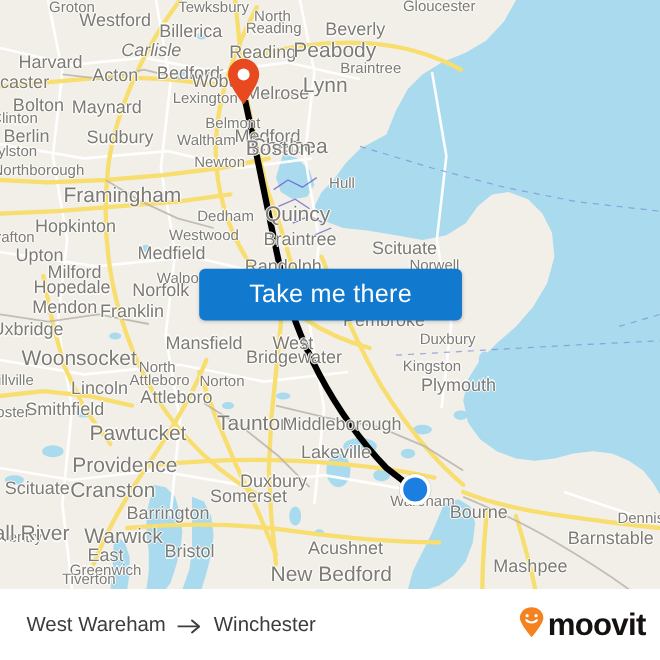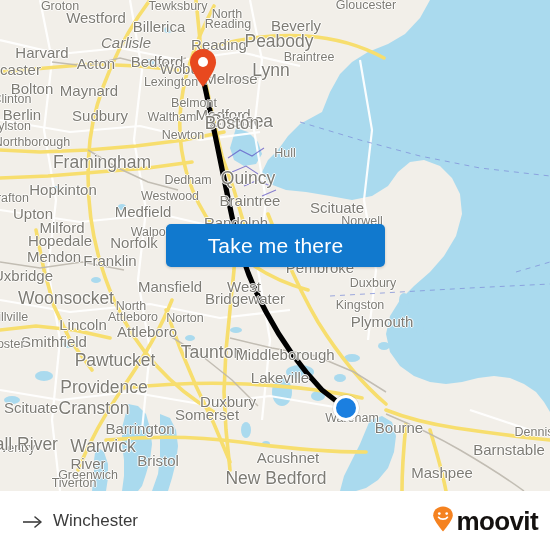"River" div.place-label { text: River -> East }
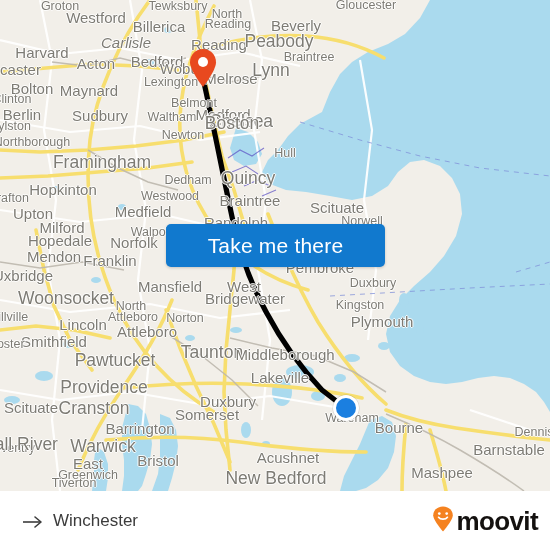"West Wareham" span { html: none -> <span>West Wareham</span> }
